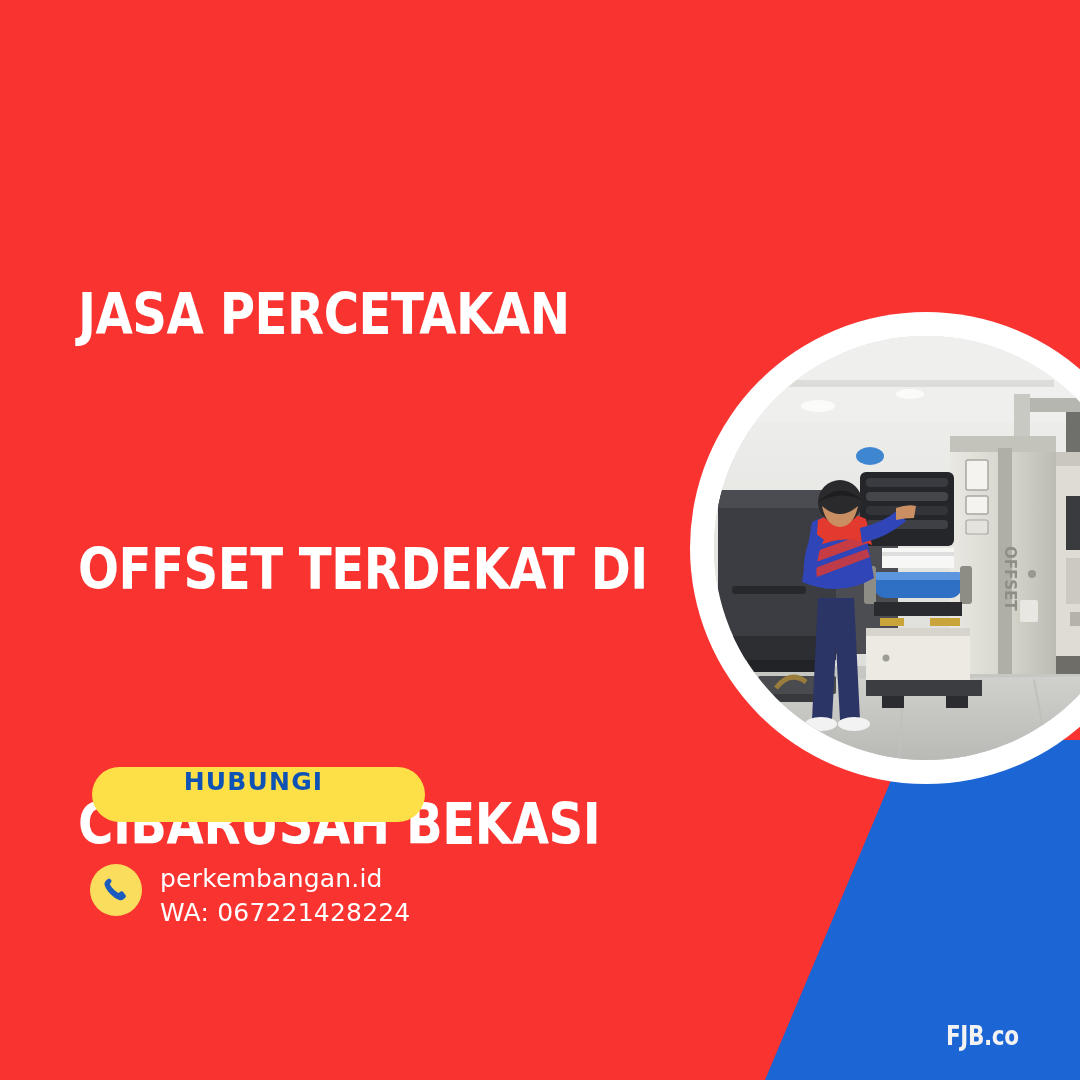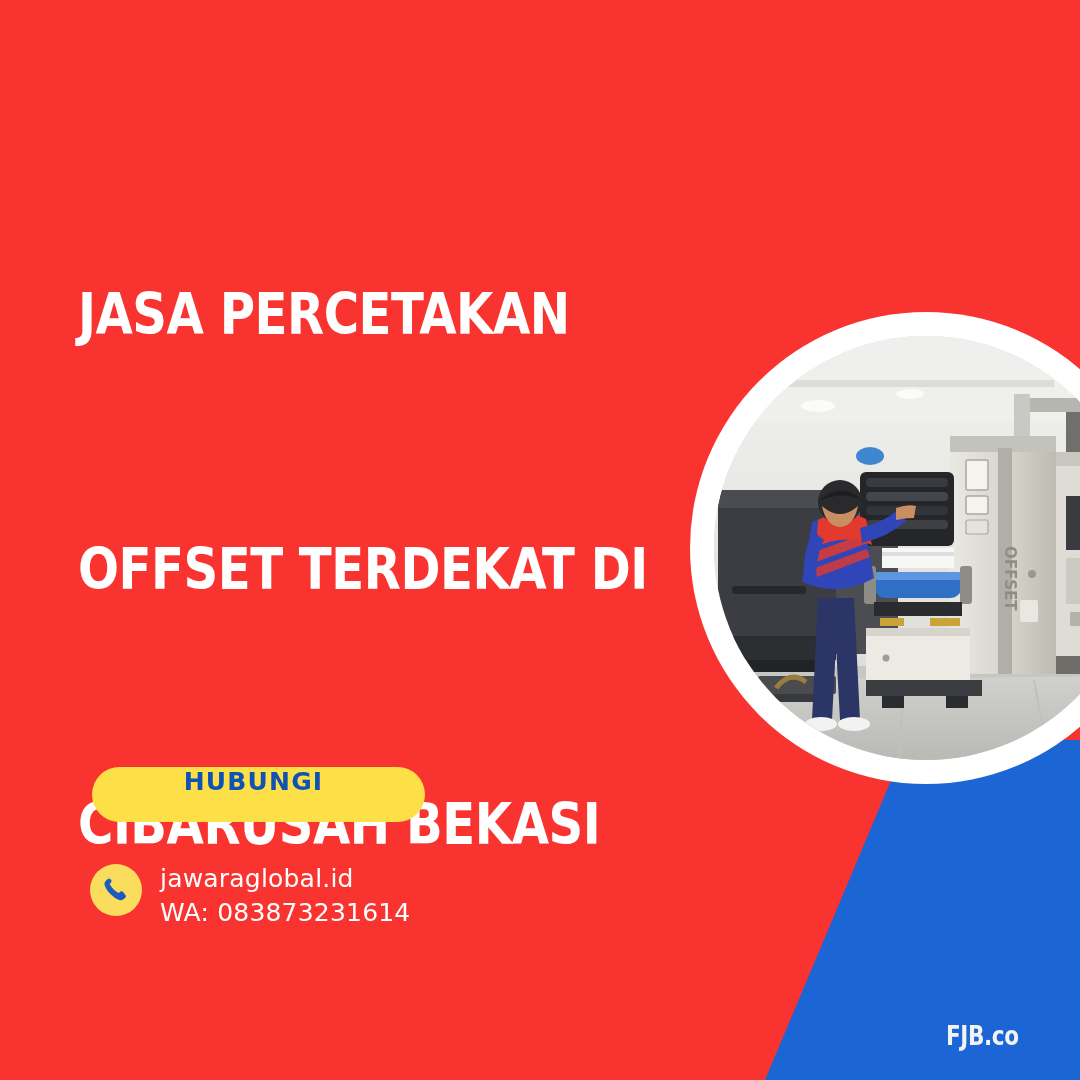"jawaraglobal.id" span { text: jawaraglobal.id -> perkembangan.id }
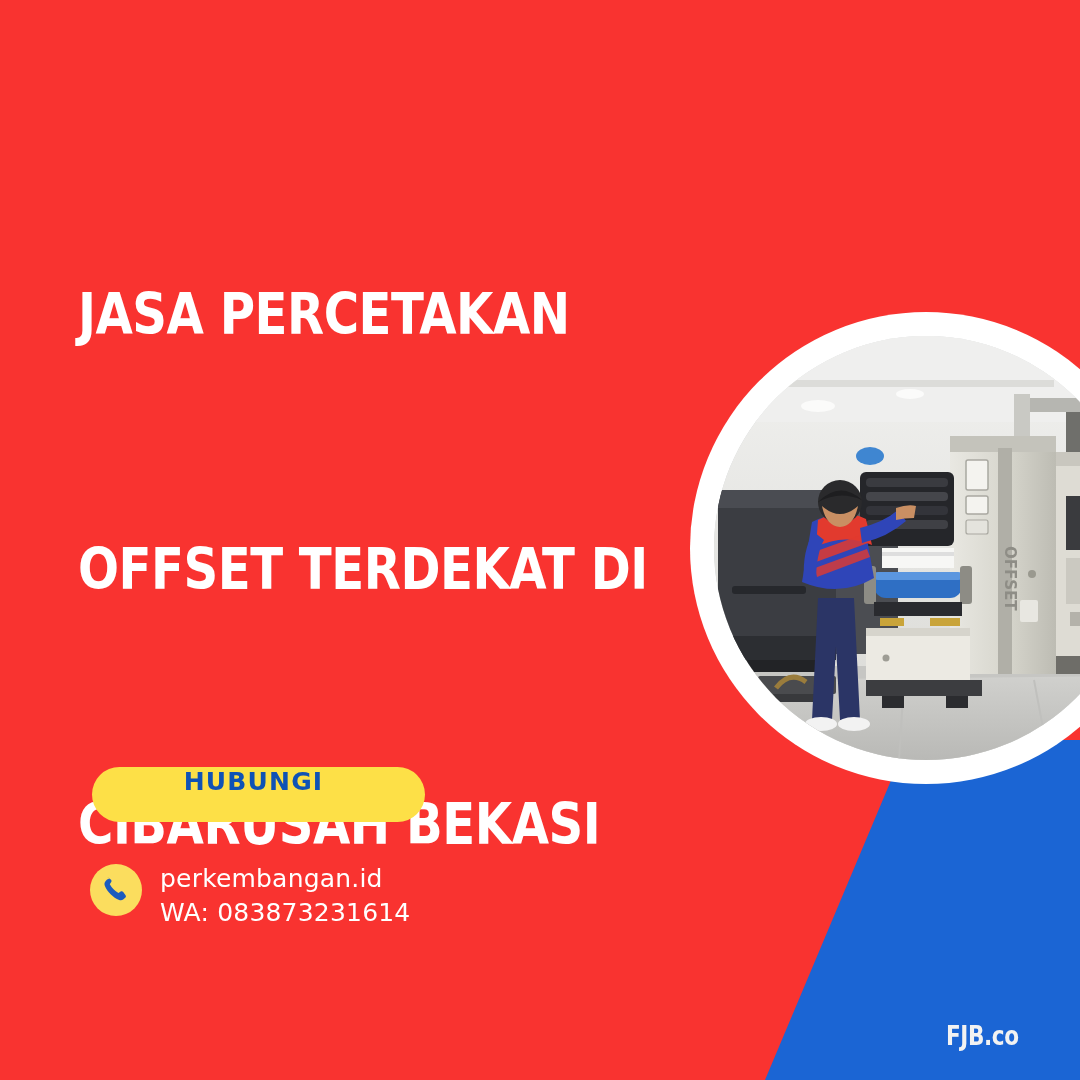"WA: 083873231614" span { text: 083873231614 -> 067221428224 }
